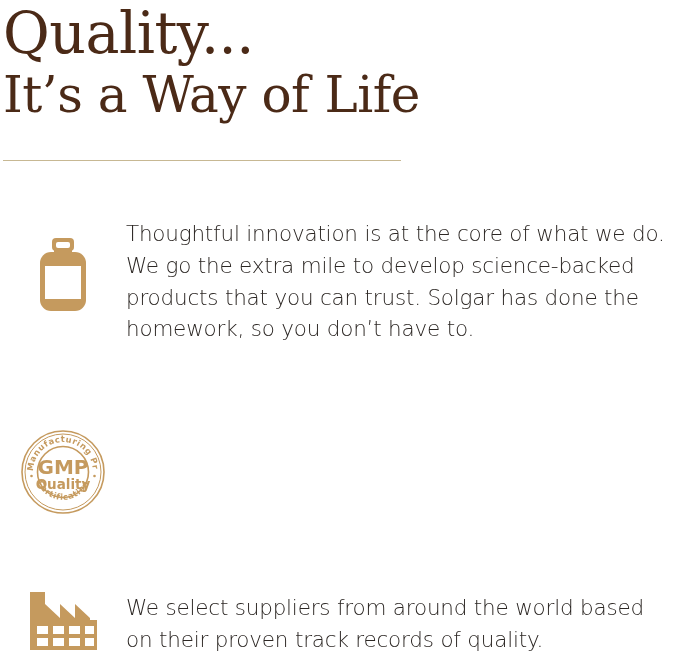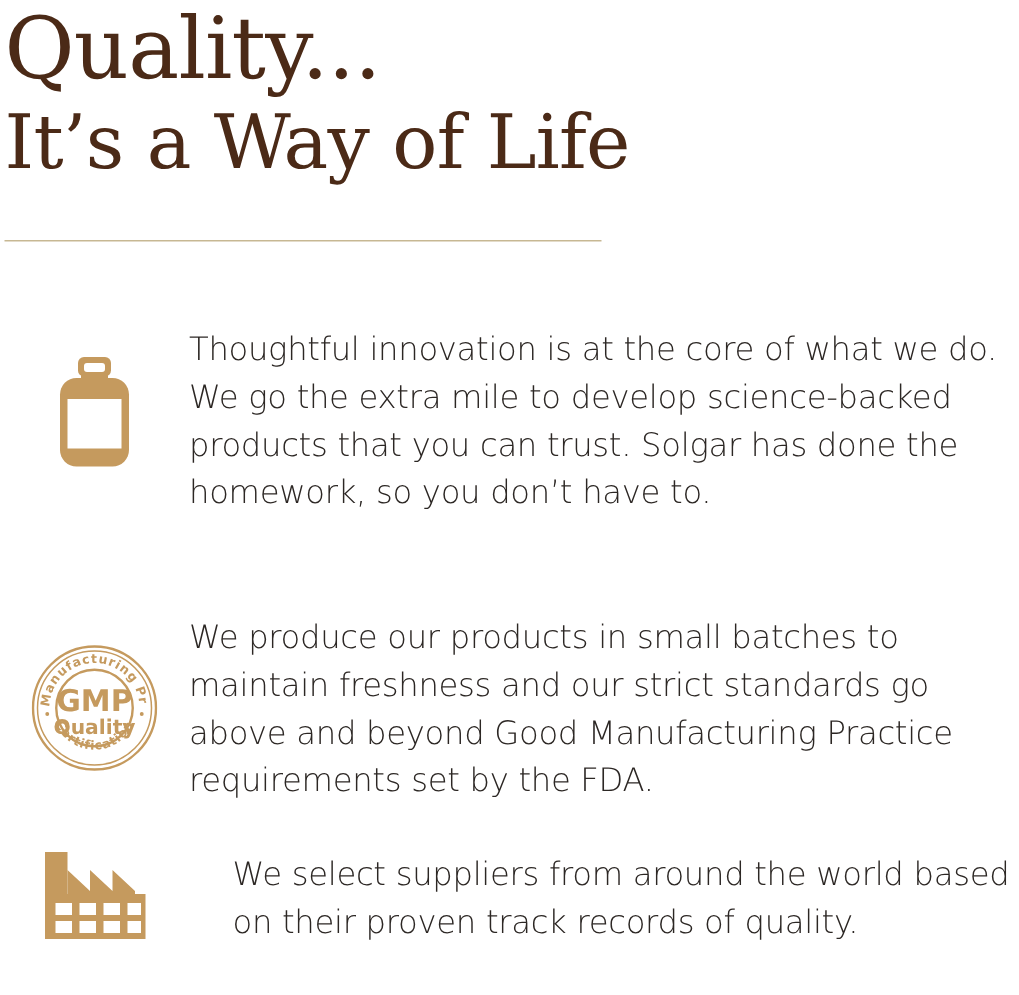"We produce our products in" div.text-cell { html: <div> <p>We produce our products in small batches to maintain freshness and our strict standards go above and beyond Good Manufacturing Practice requirements set by the FDA.</p> </div> -> none }
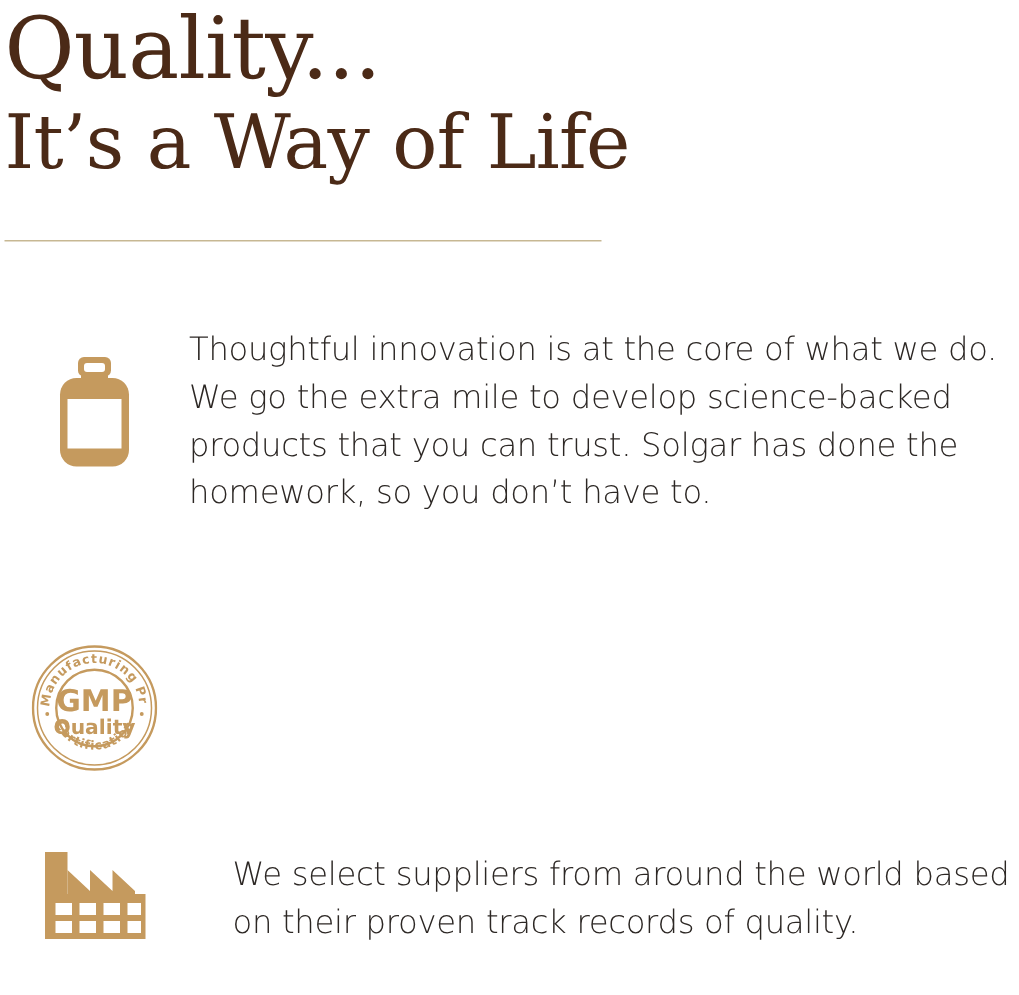"We select suppliers from around" .row-3 { gap: 29px -> none; top: 568px -> 592px }
